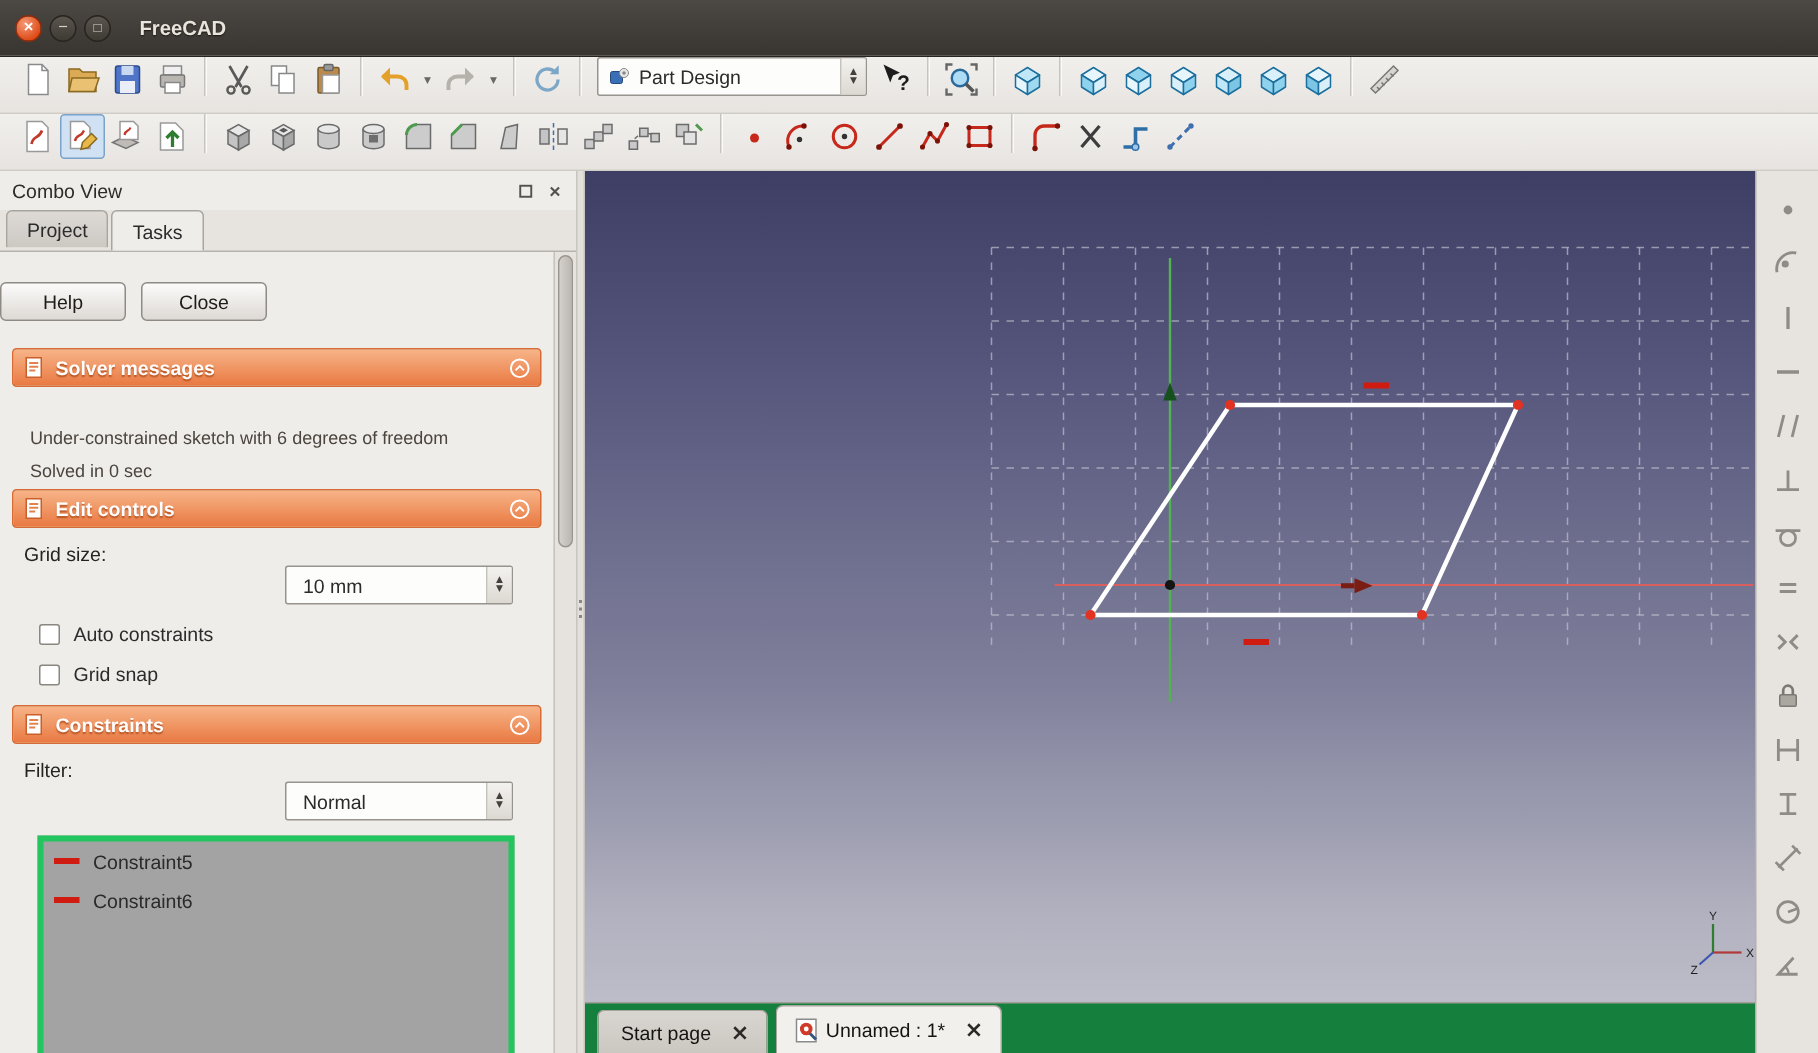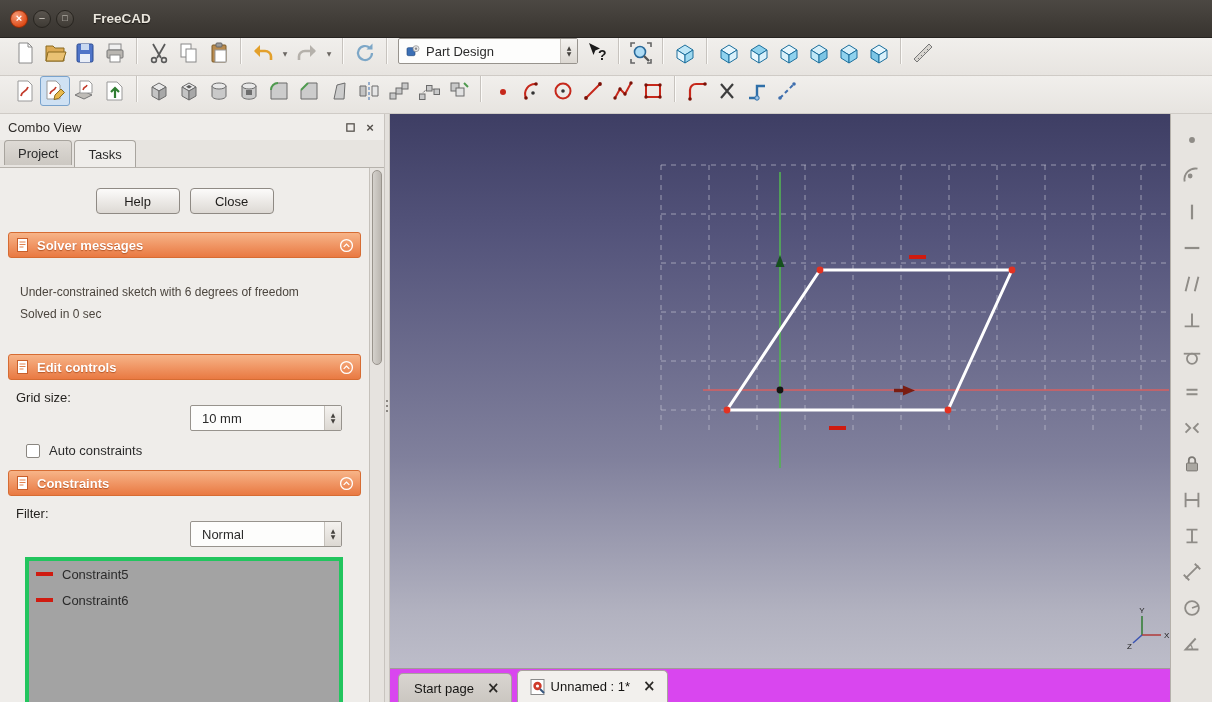"Help" .btn-row { justify-content: center -> none }
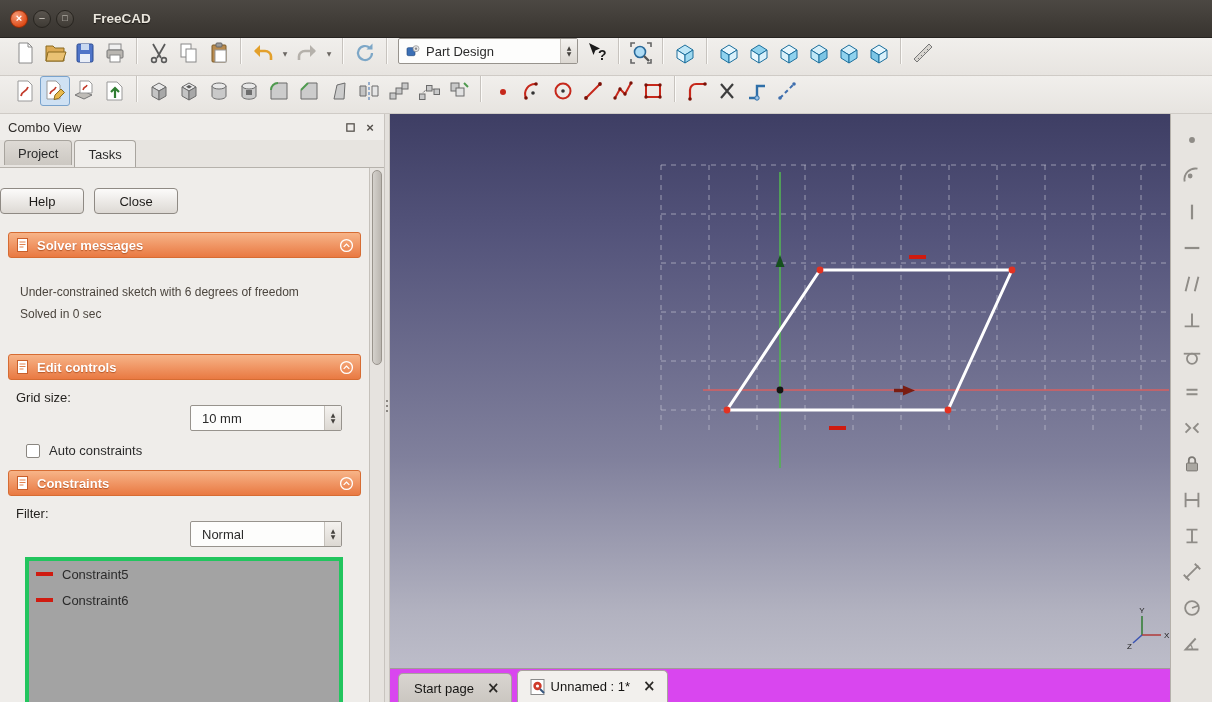"Edit controls" #sec-edit { margin-top: 28px -> none }
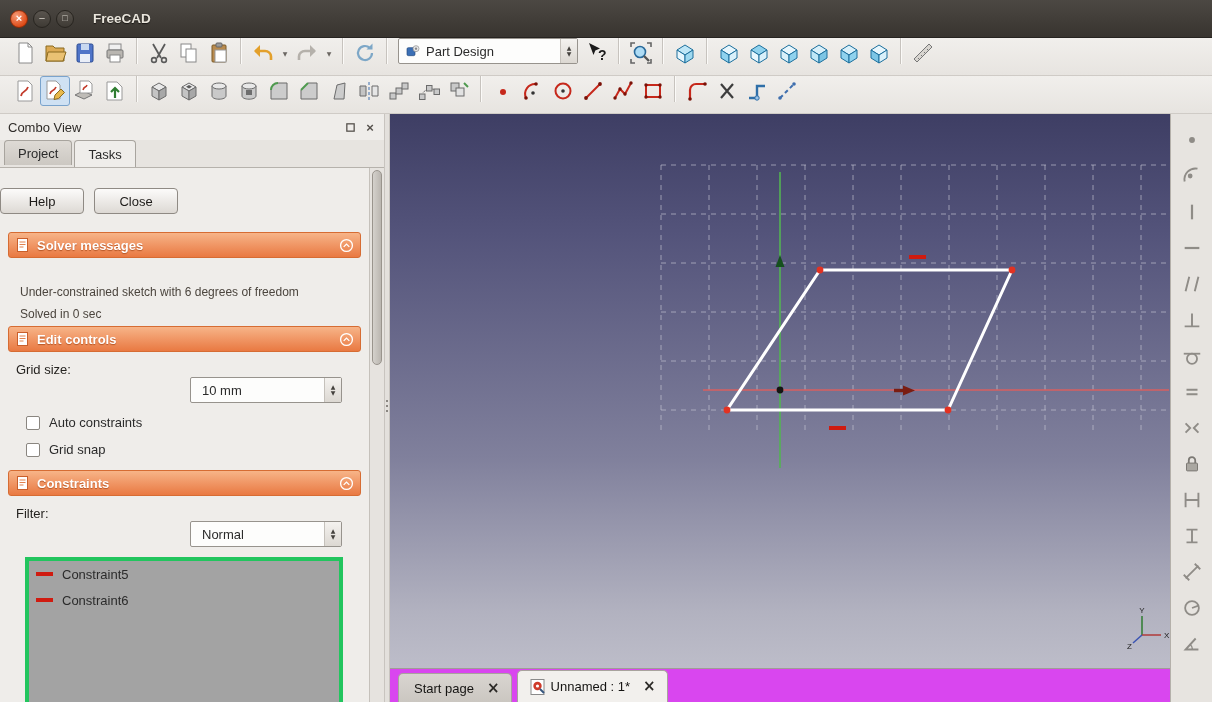"Start page" #doc-tabbar { background: #d946ef -> #15803d }
